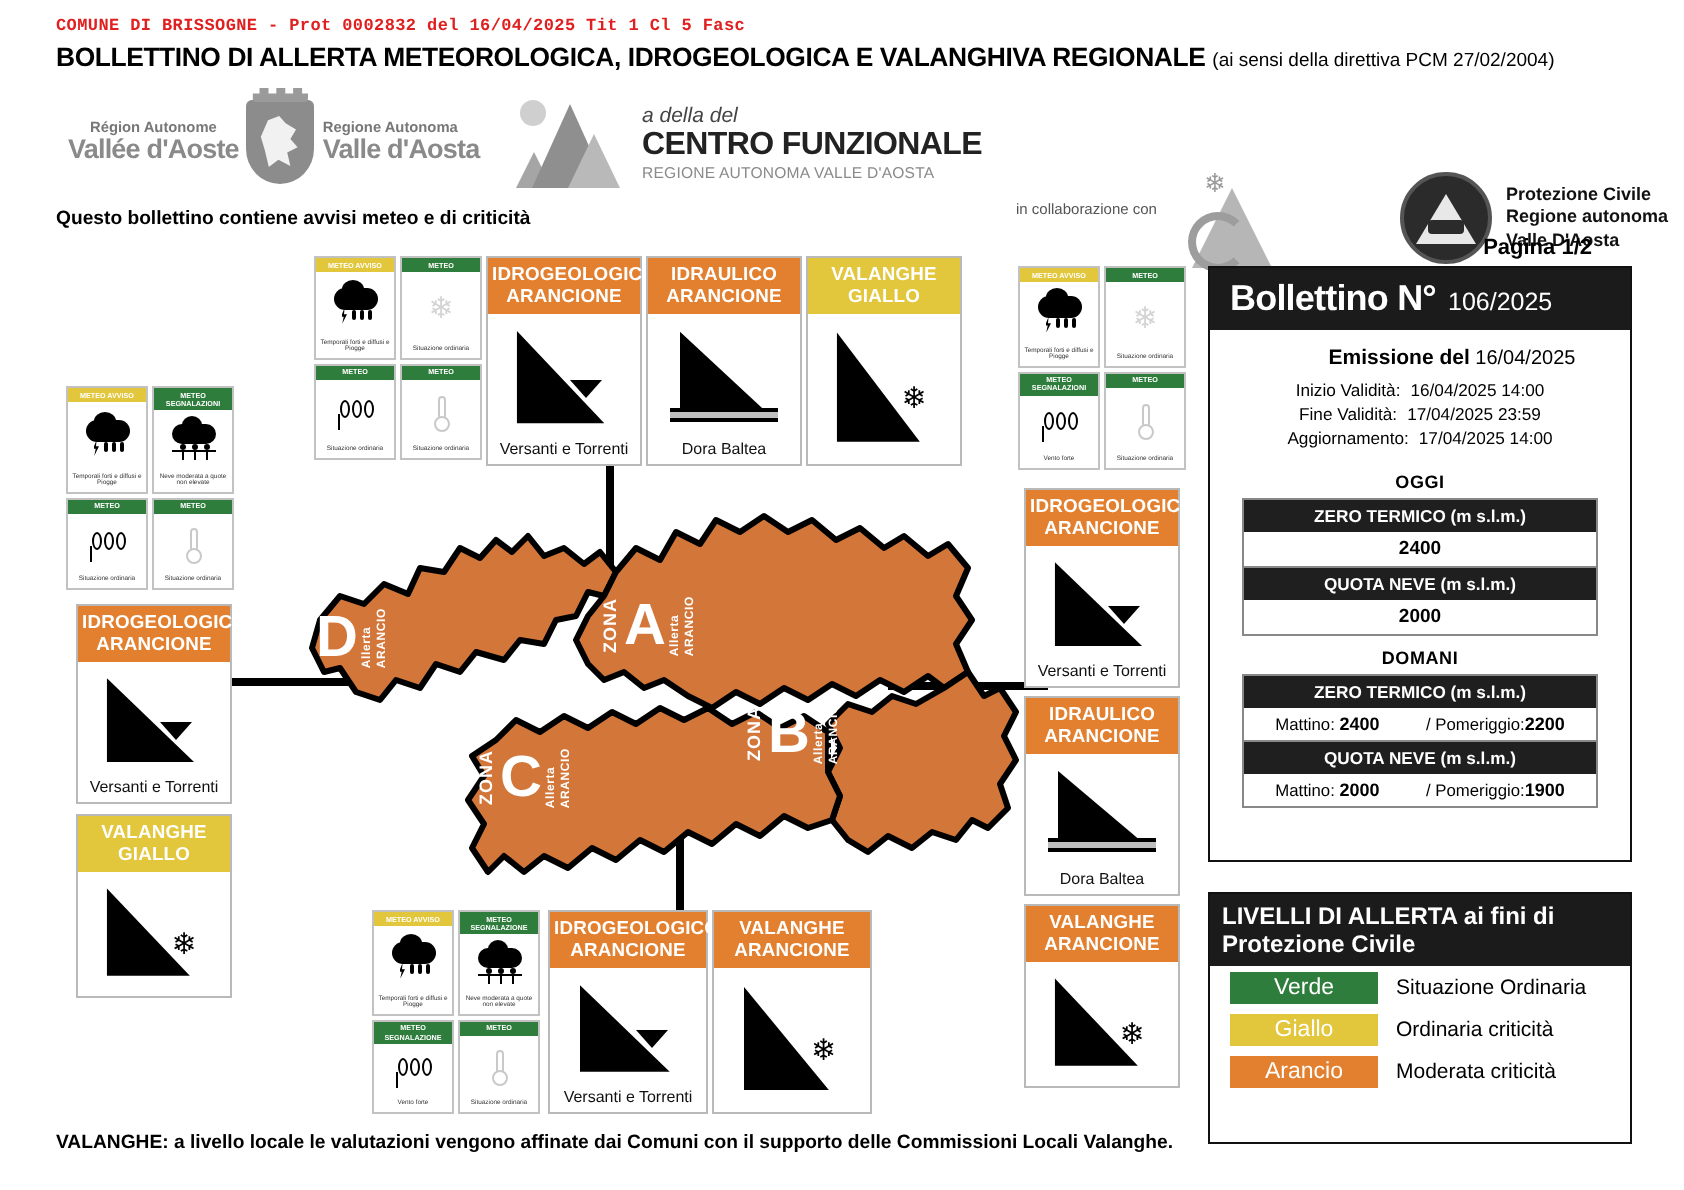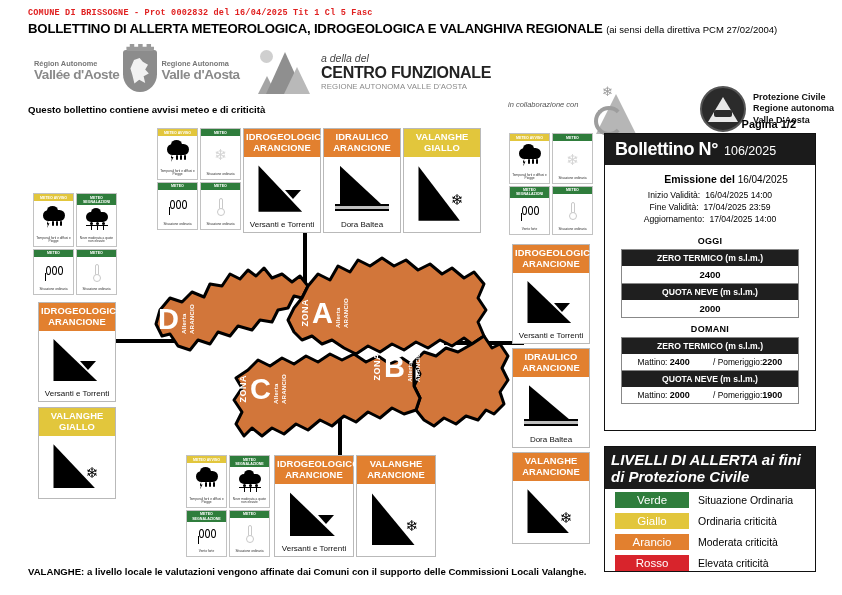"Région Autonome" .va-txt.r { text-align: left -> center }
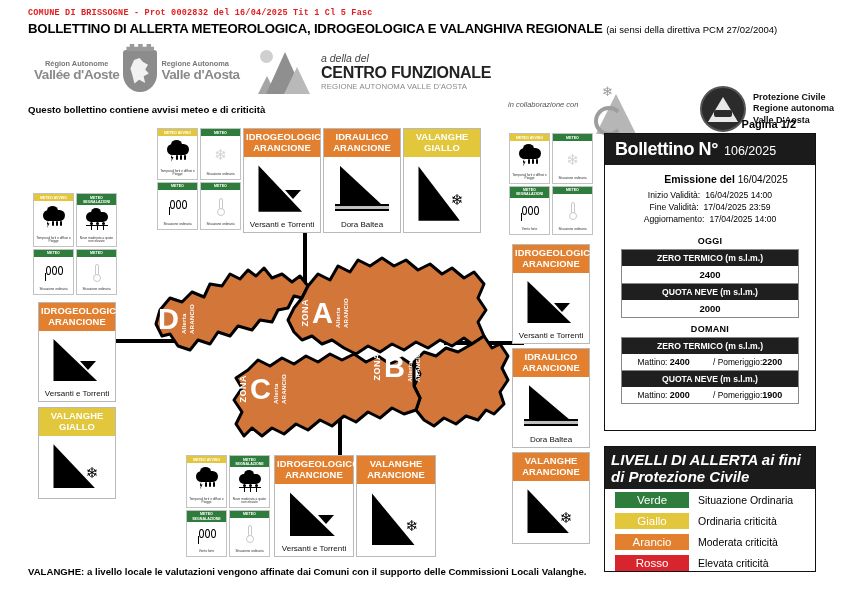"in collaborazione con" .collab { font-style: italic -> none }
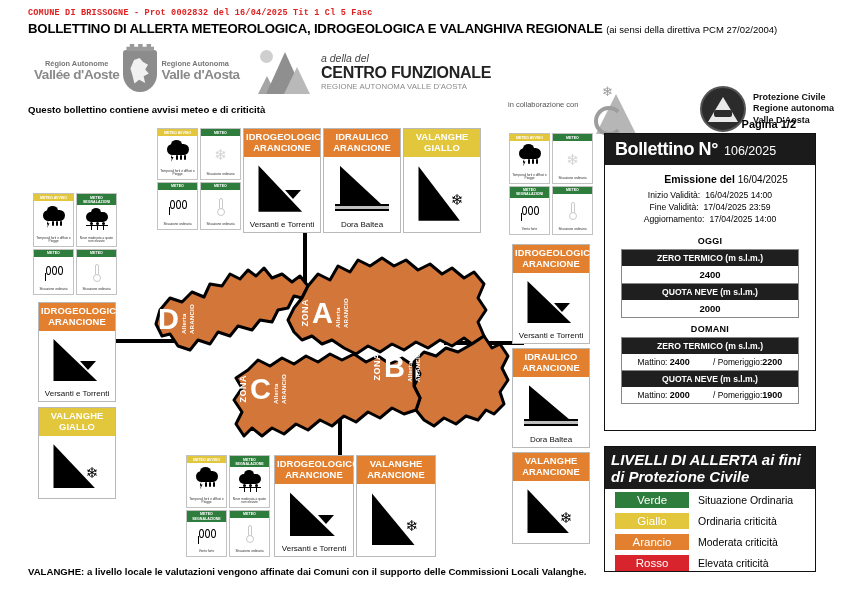"LIVELLI DI ALLERTA ai fini" .liv-hd { font-size: 15px -> 12px; font-style: italic -> none }
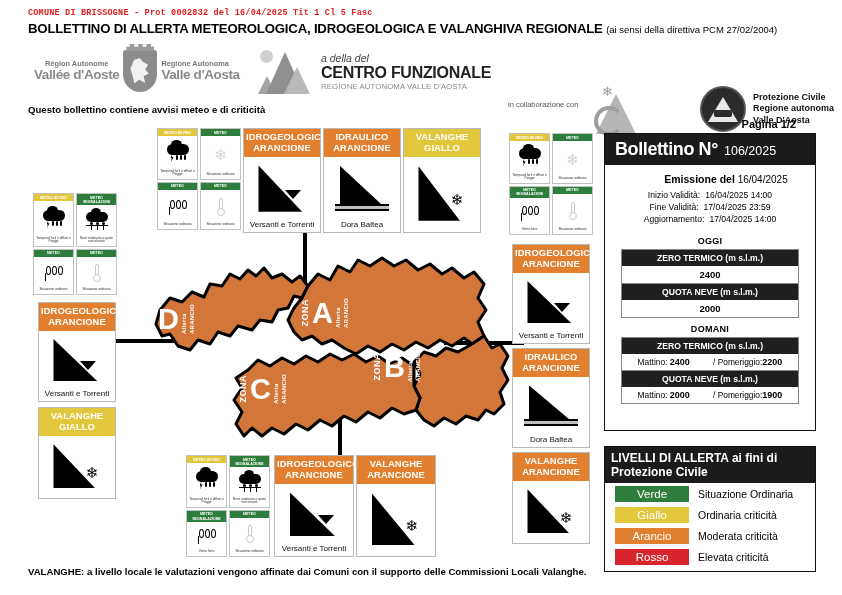"Rosso" div.liv-row { html: <div> <span>Rosso</span> <span>Elevata criticità</span> </div> -> none }
